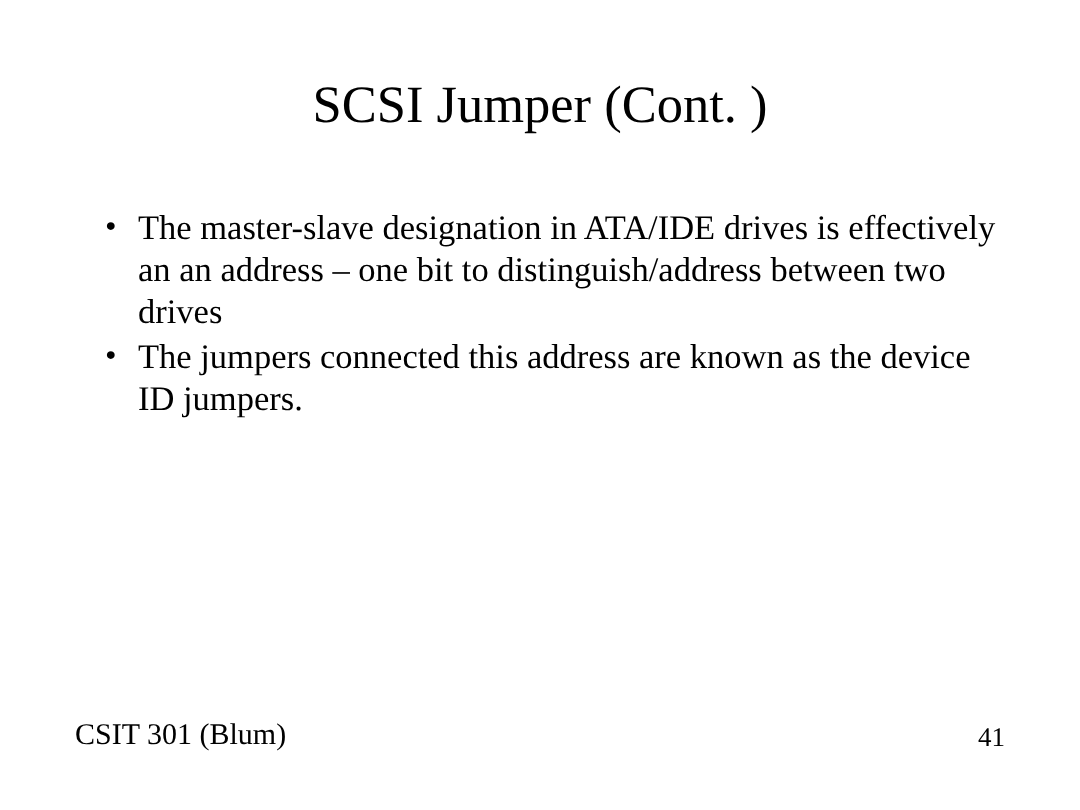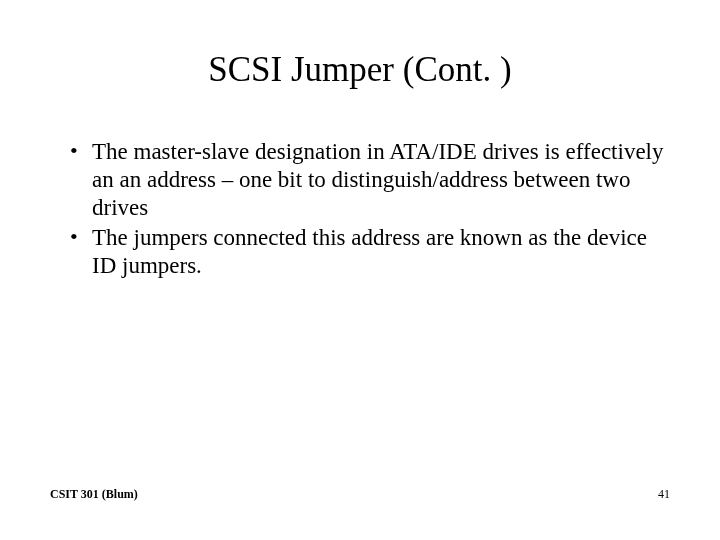"CSIT 301 (Blum)" .footer-left { font-size: 12px -> 20px; font-weight: bold -> none }
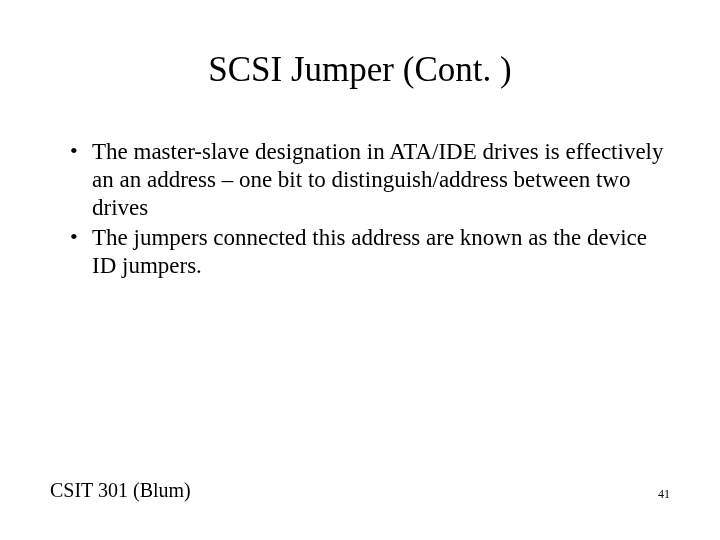"41" .footer-right { font-size: 12px -> 18px }
